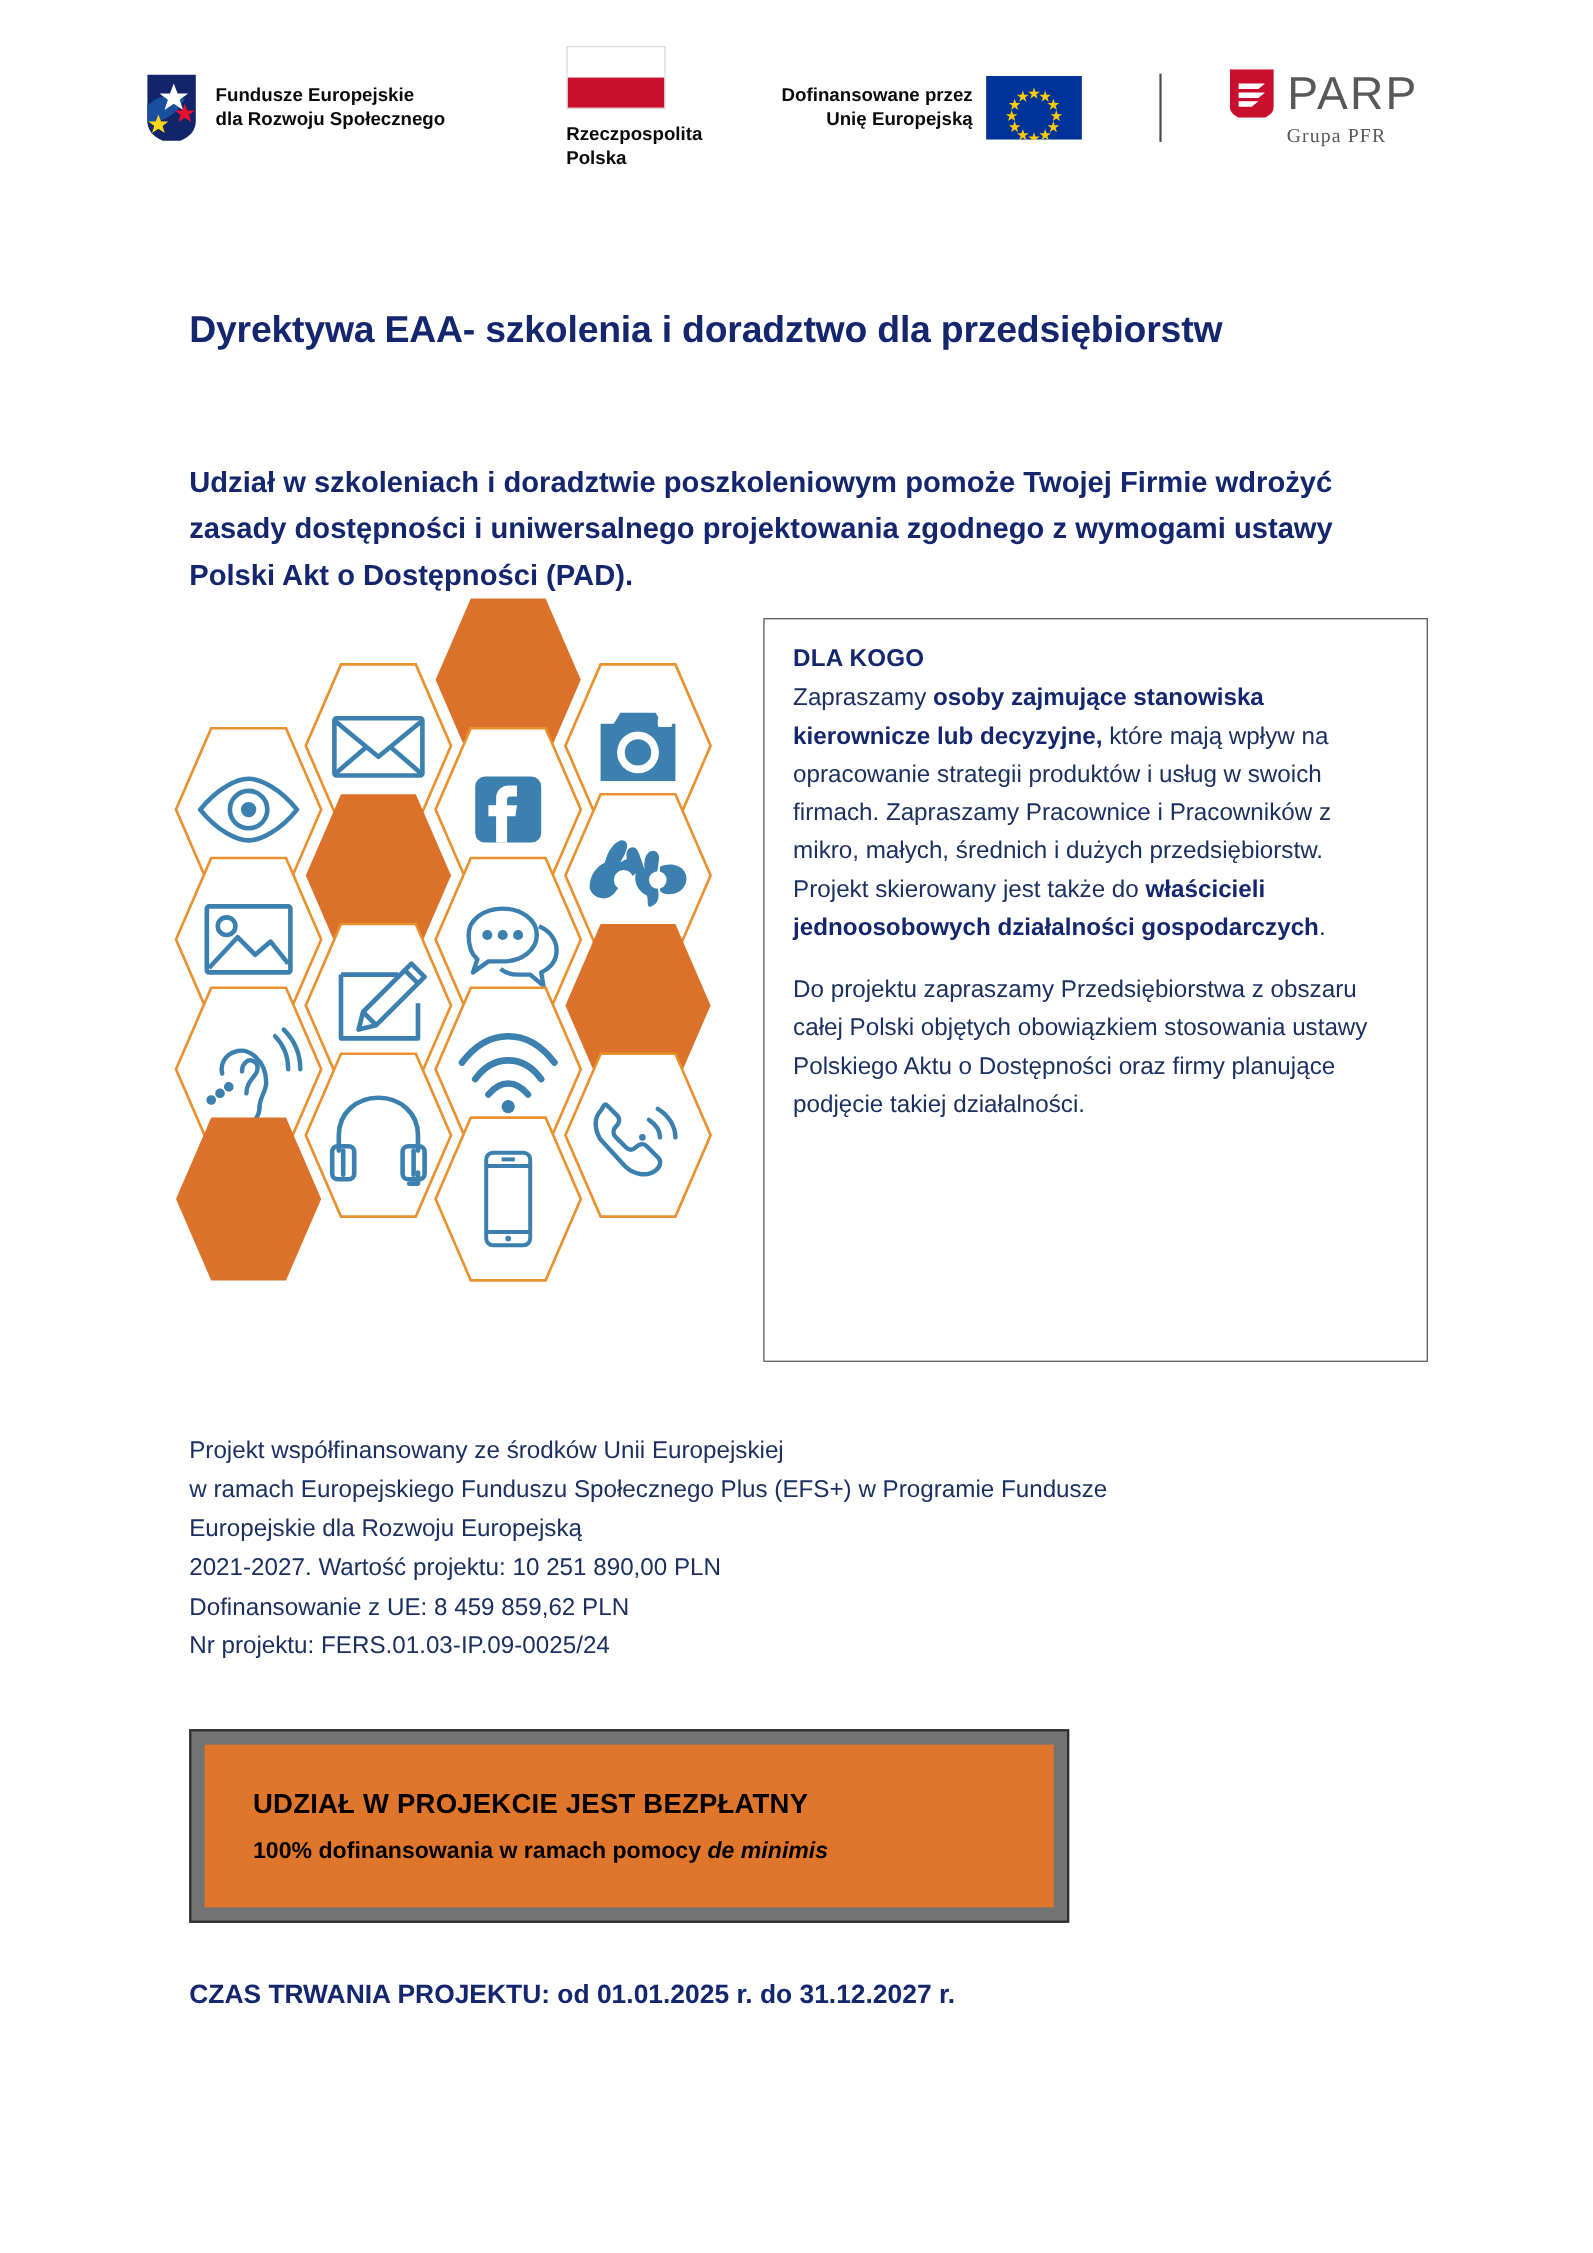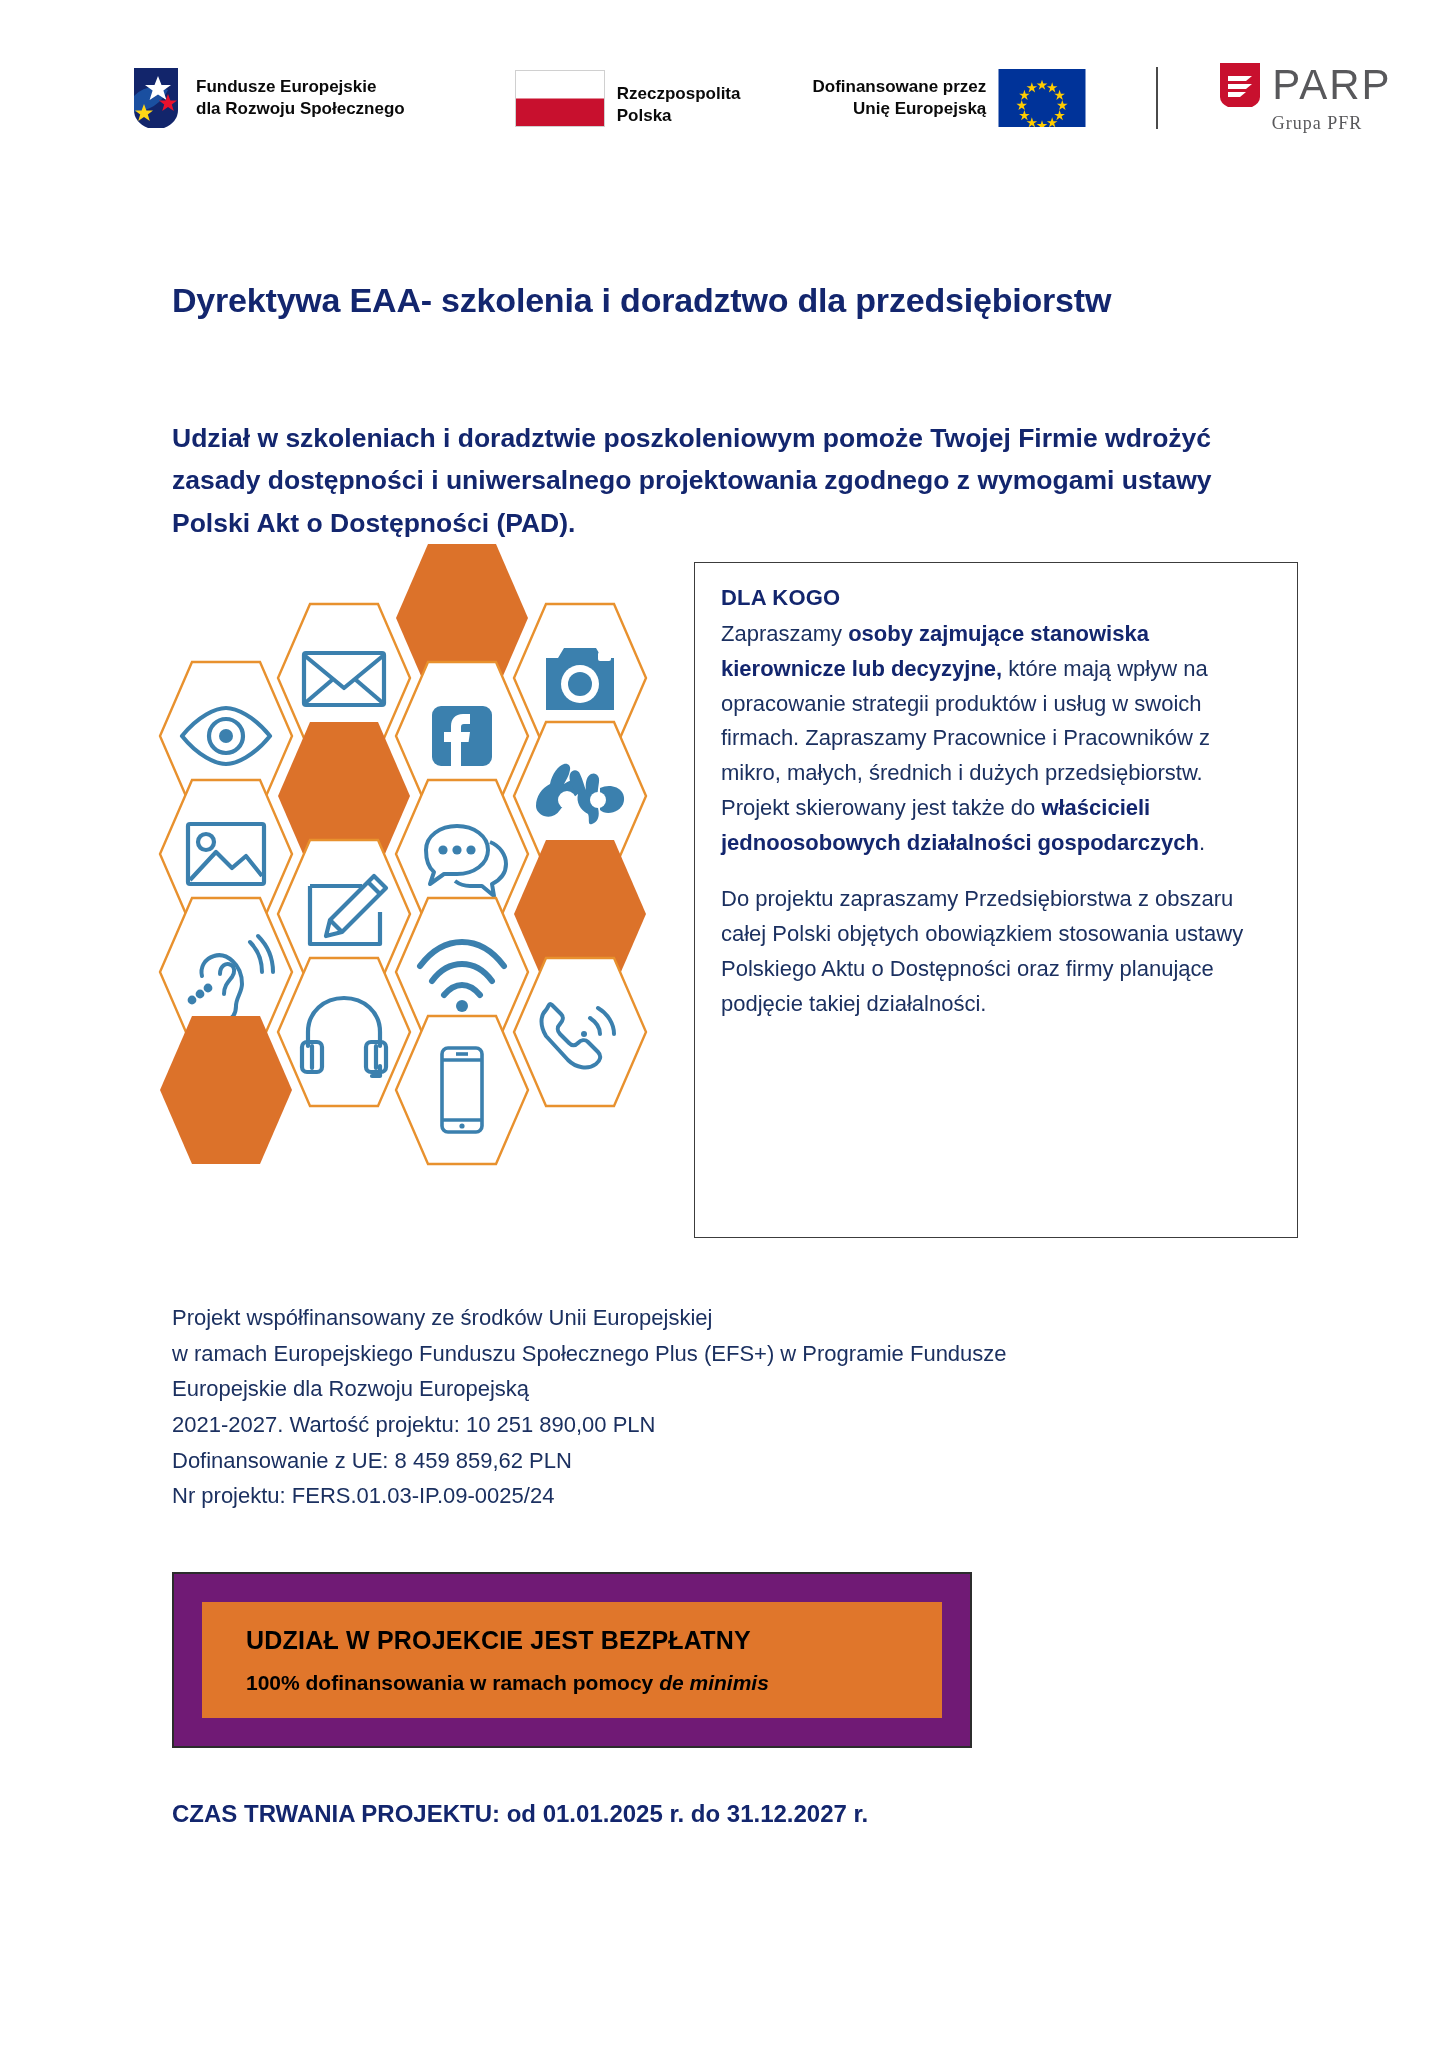"Rzeczpospolita" .logo-pl { align-items: flex-end -> flex-start; flex-direction: none -> column }
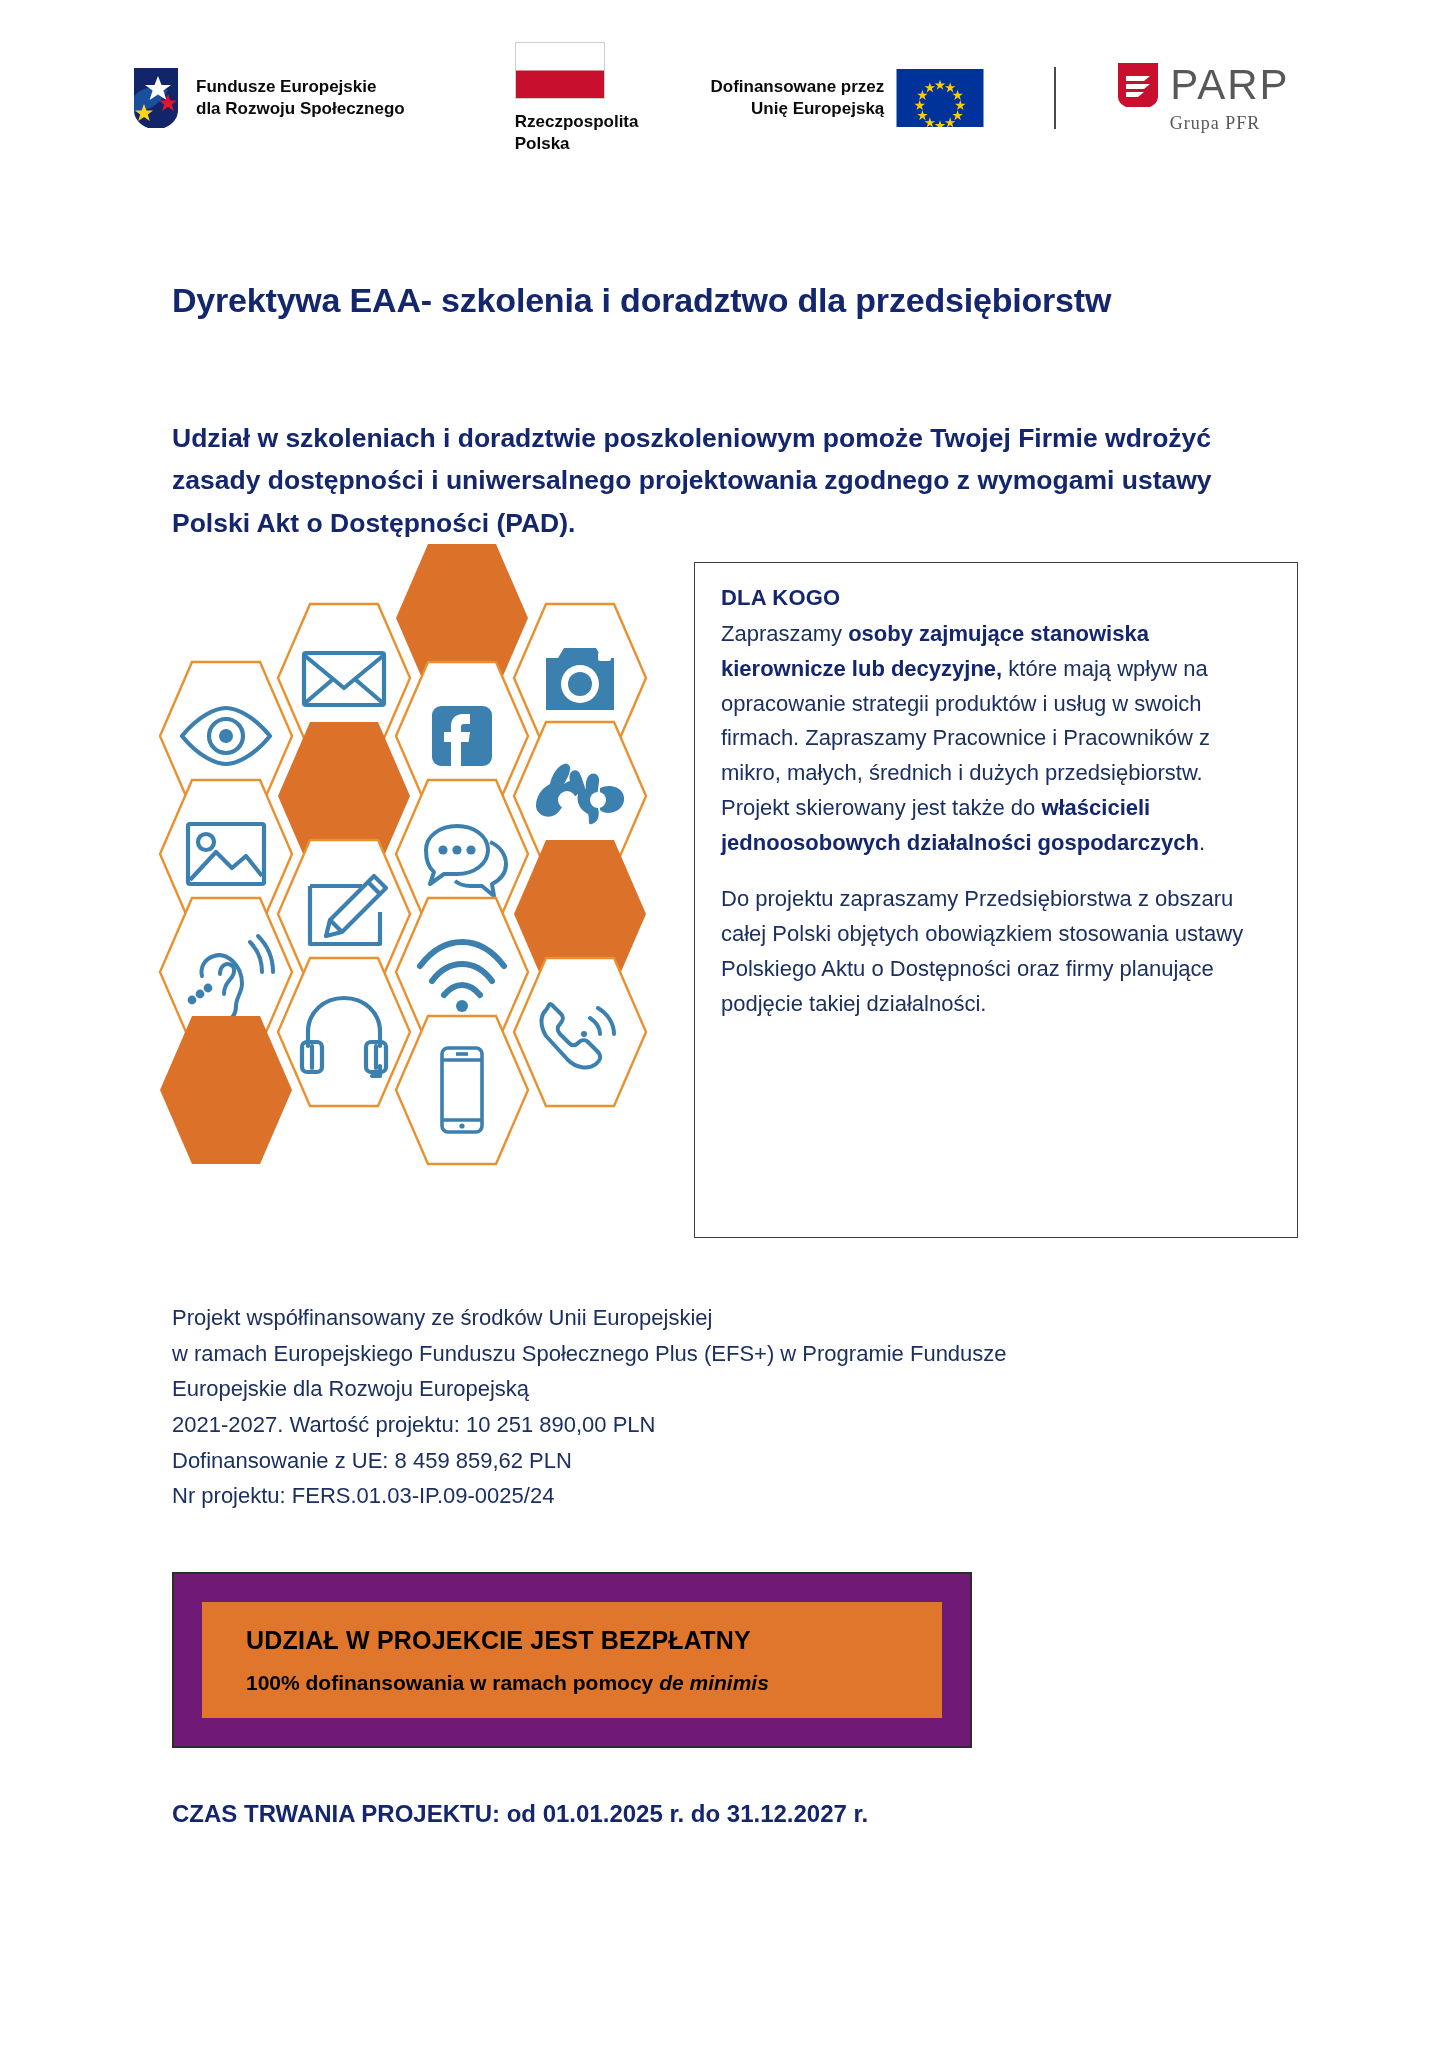"UDZIAŁ W PROJEKCIE JEST BEZPŁATNY" .banner-outer { background: #701a75 -> #737373; padding: 28px -> 12px }
